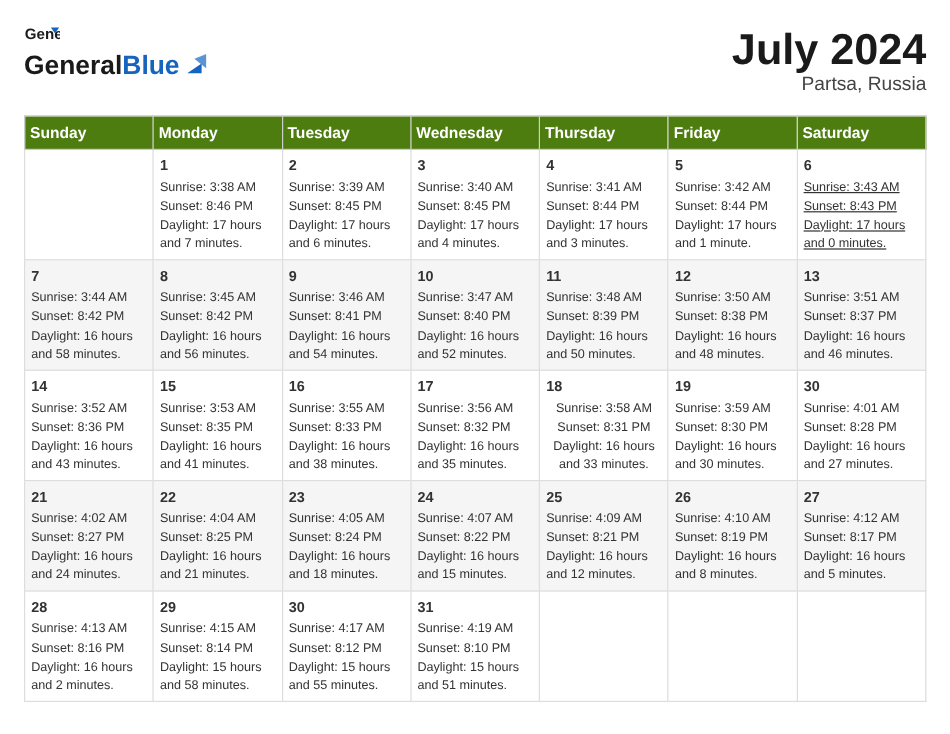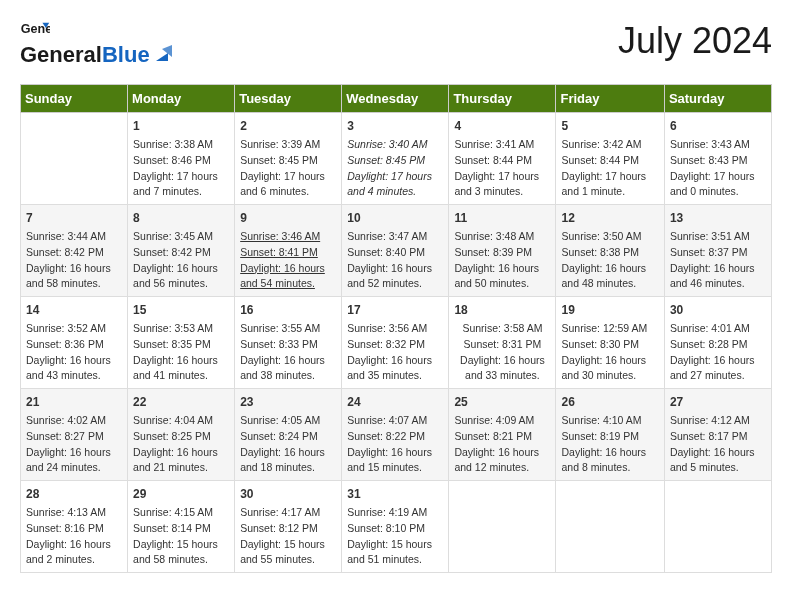"July 2024" .main-title { font-weight: normal -> bold }
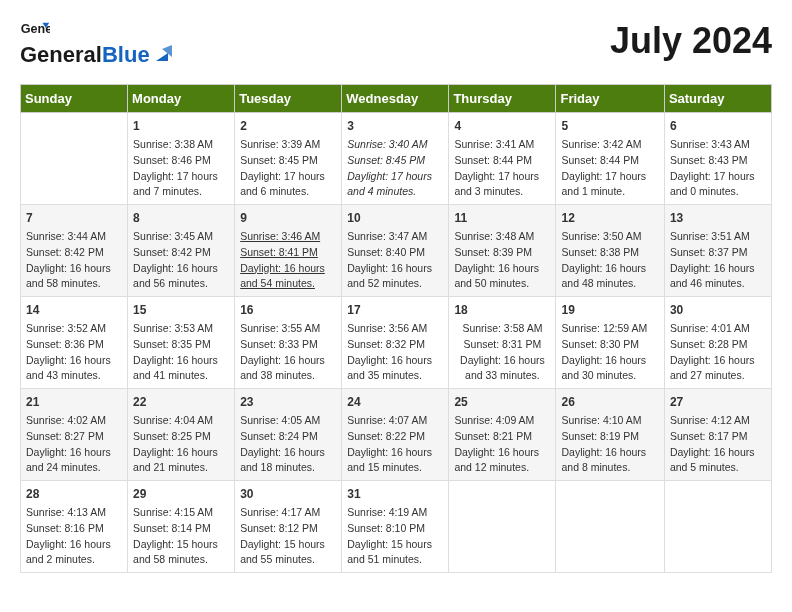"Partsa, Russia" div.subtitle { html: none -> <div>Partsa, Russia</div> }
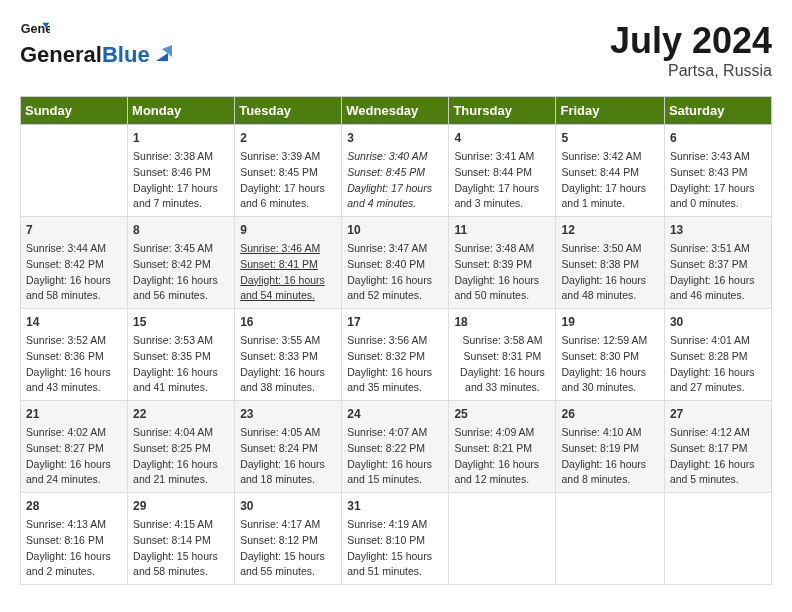"Sunrise: 3:40 AM" div.day-info { font-style: italic -> none }
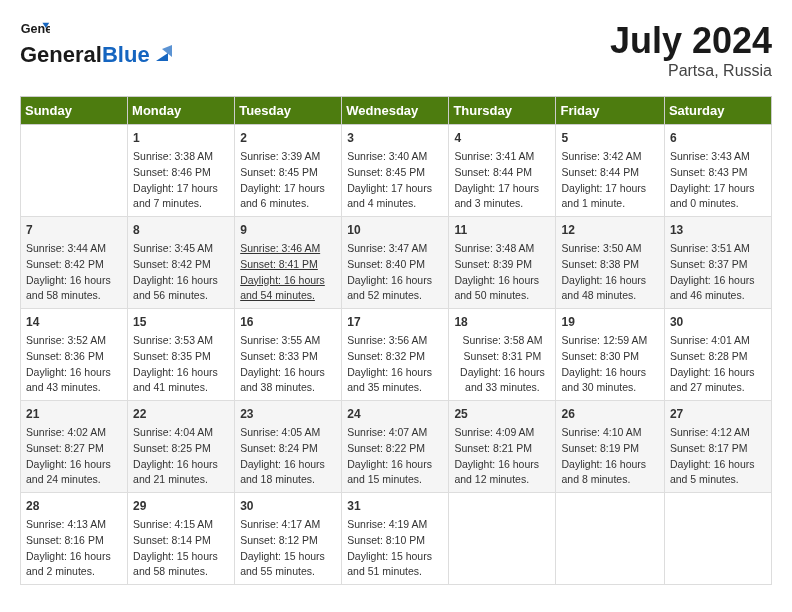"Sunrise: 3:43 AM" div.day-info { text-decoration: none -> underline }
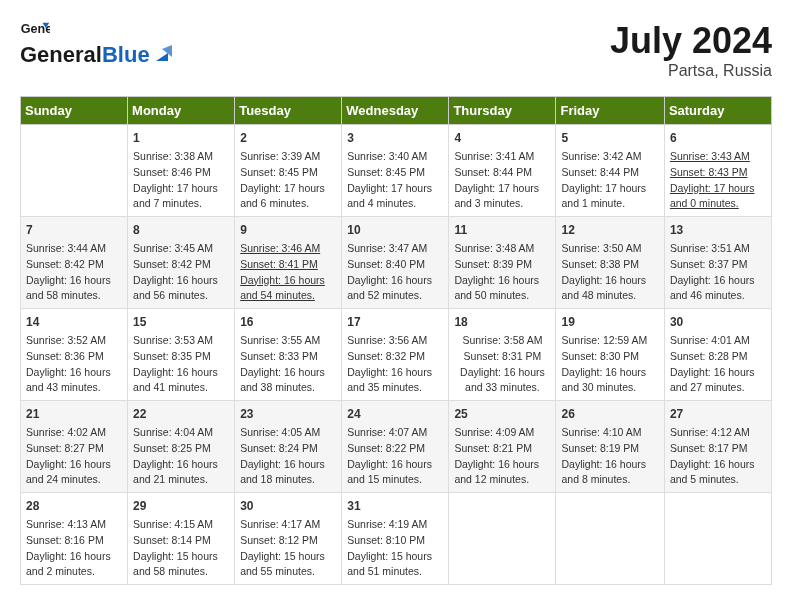"Sunrise: 3:46 AM" div.day-info { text-decoration: underline -> none }
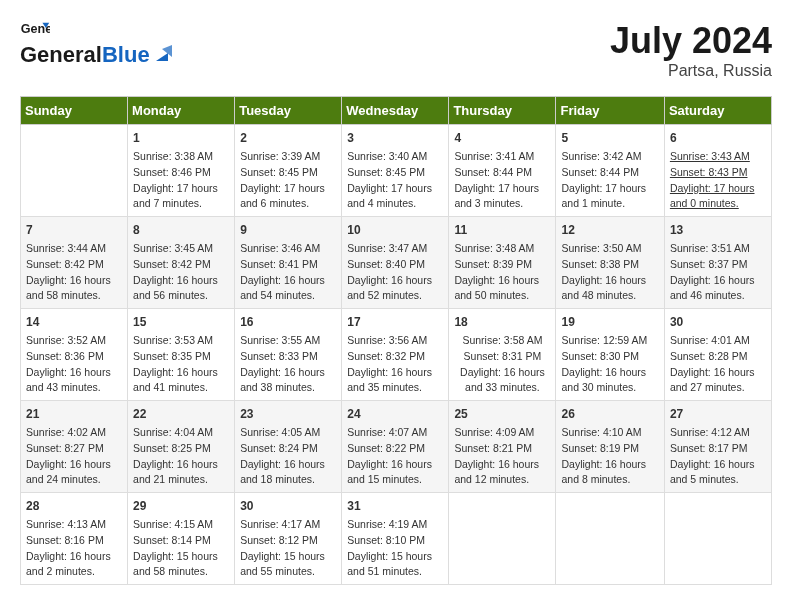"Sunrise: 12:59 AM" div.day-info { text: 12:59 -> 3:59 }
